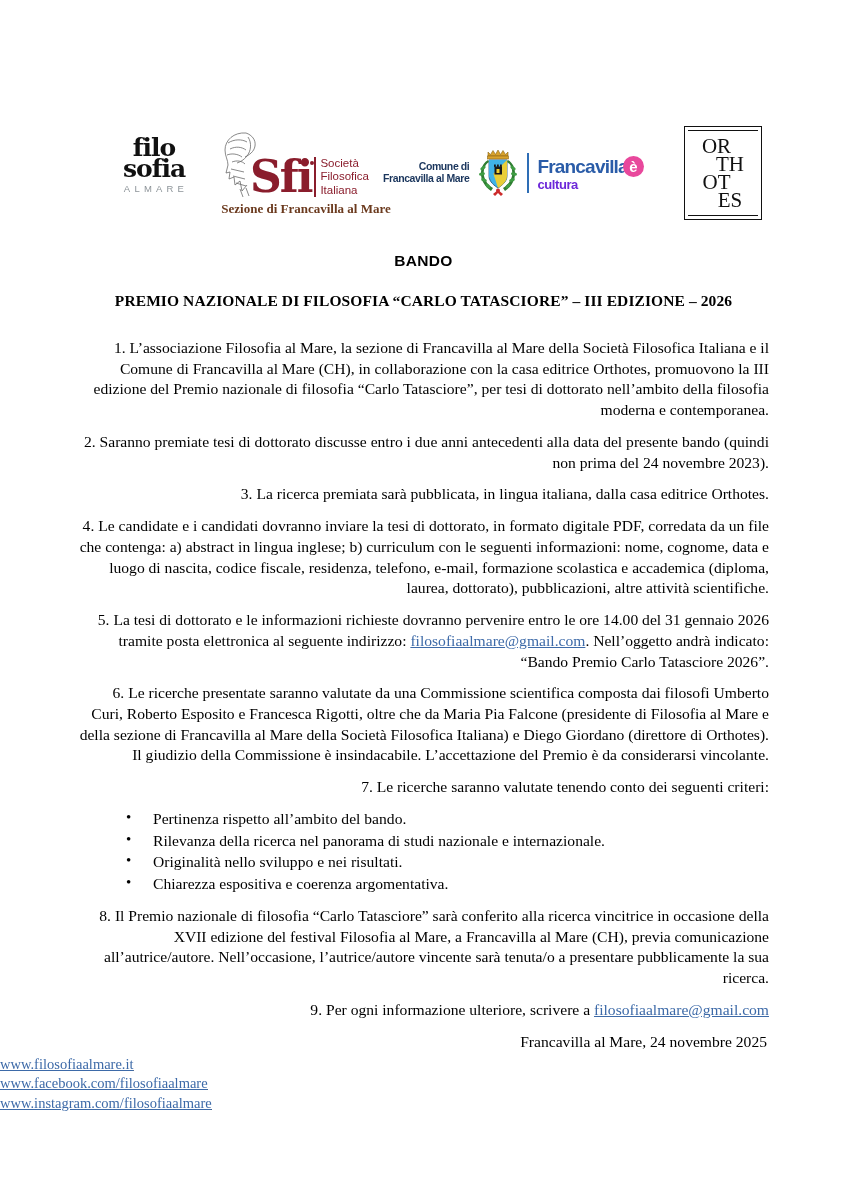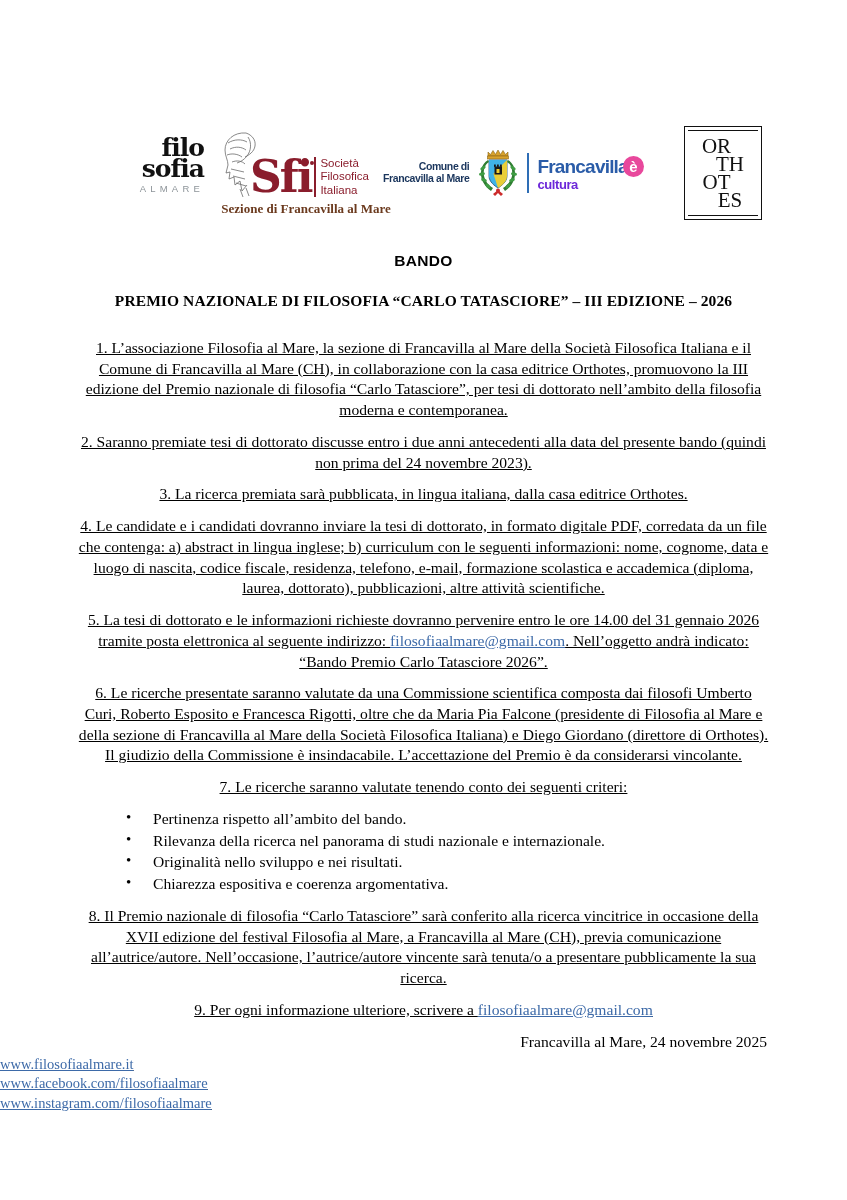"filo" .logo-filosofia { text-align: right -> center }
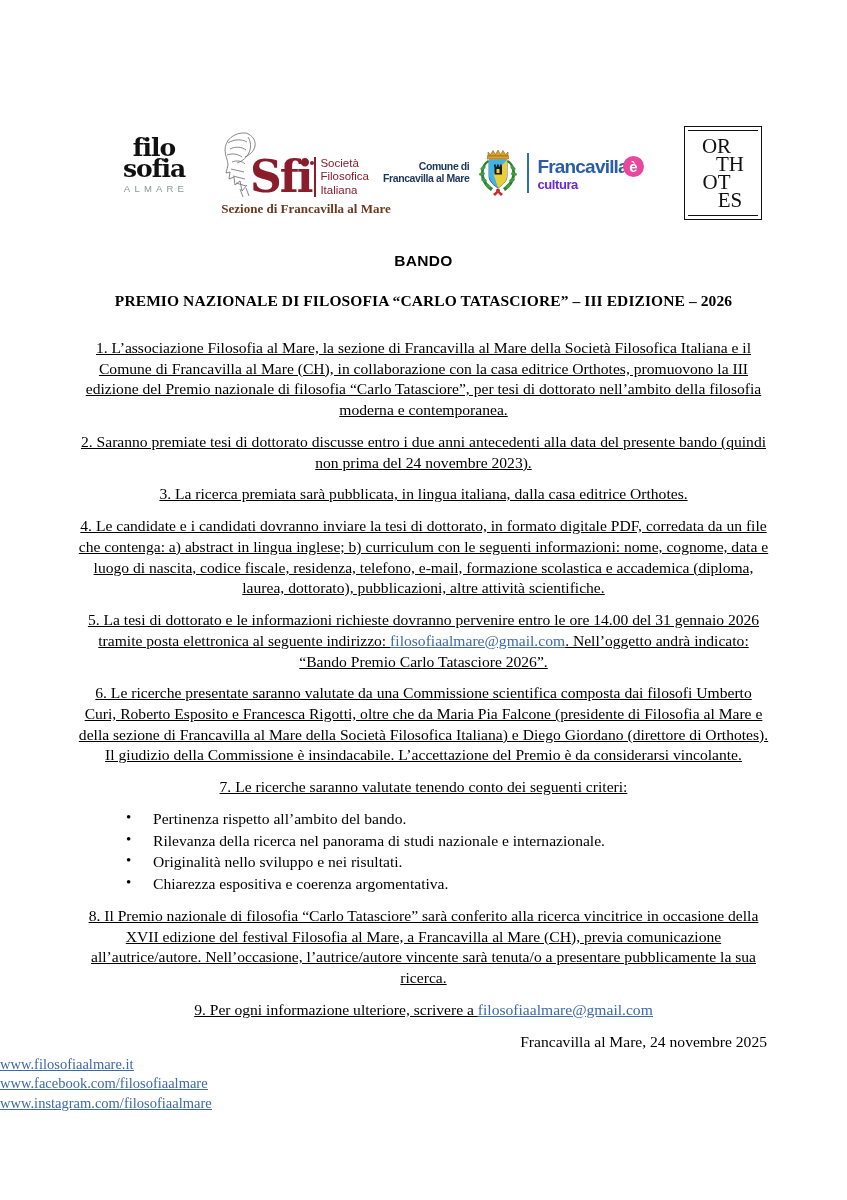"1. L’associazione Filosofia al Mare," .para { text-align: center -> right; text-decoration: underline -> none }
